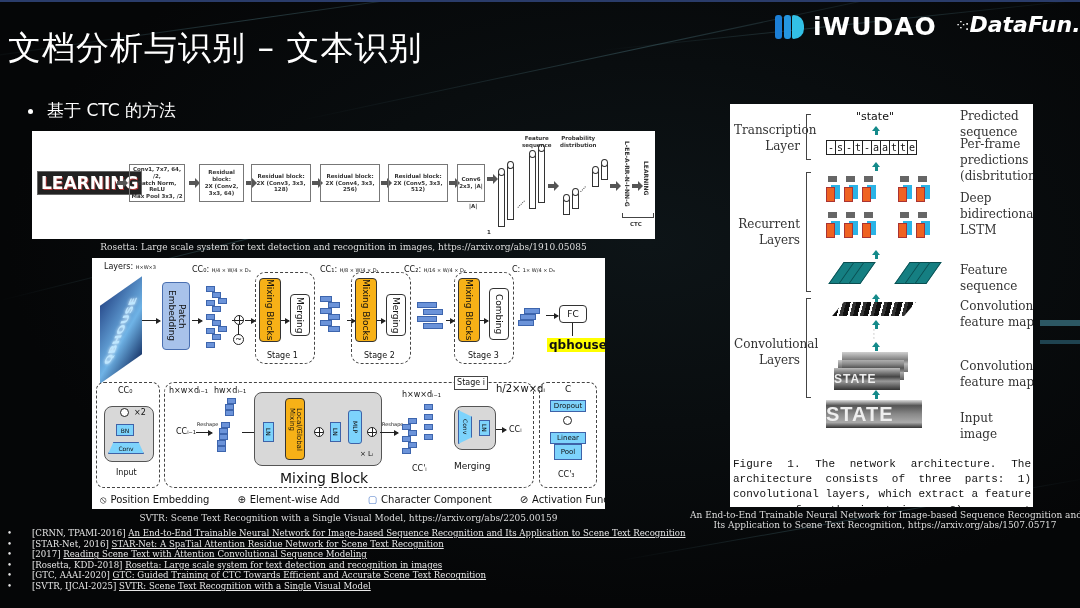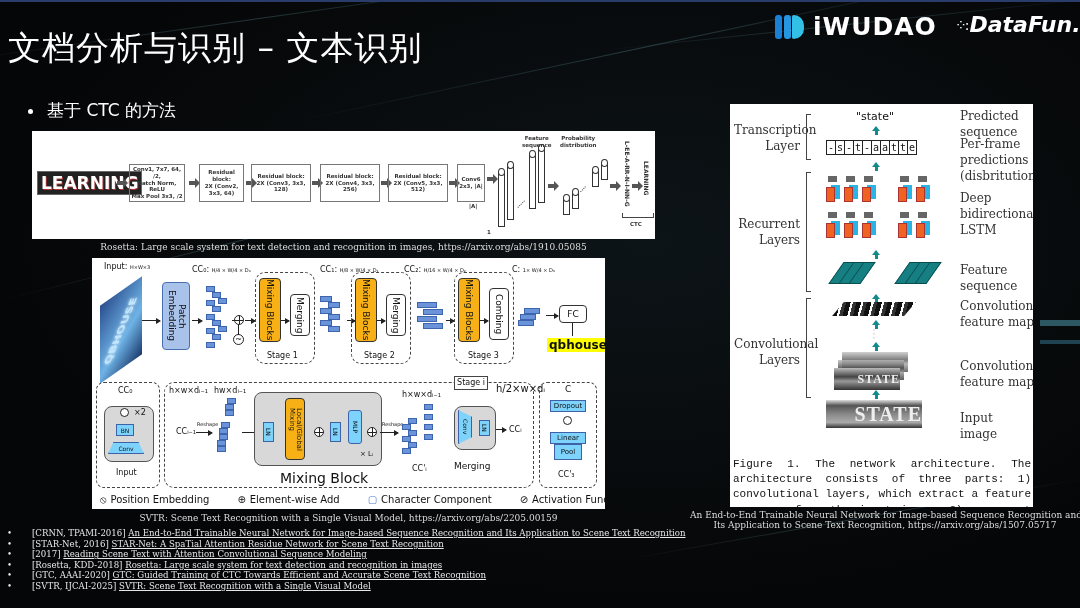"Input:" span { text: Input -> Layers }
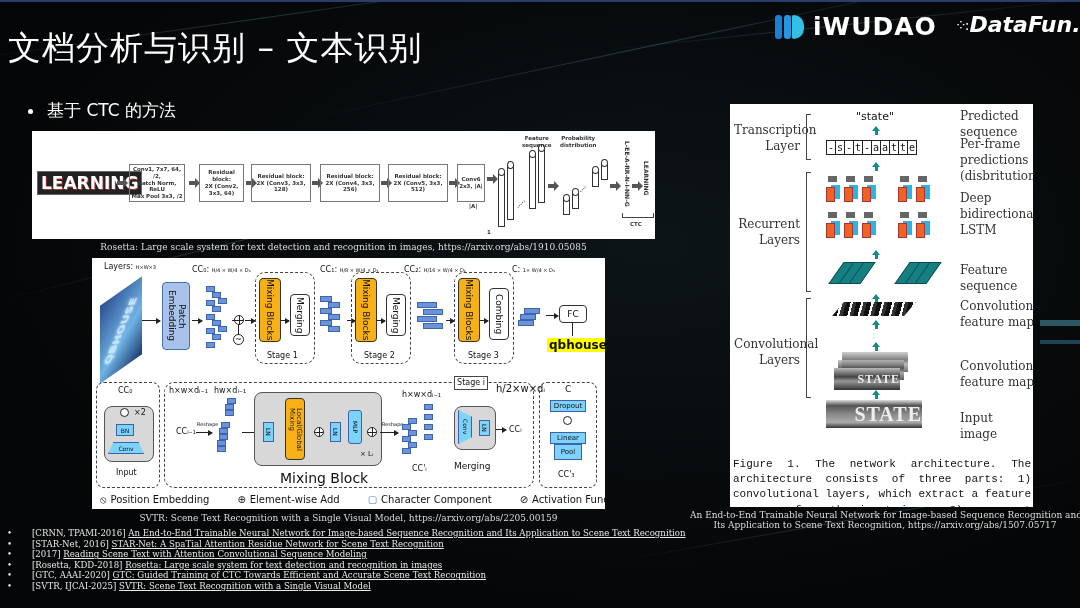"STATE" .stateimg { font-family: Liberation Serif, serif -> Liberation Sans, sans-serif; justify-content: flex-end -> flex-start }
